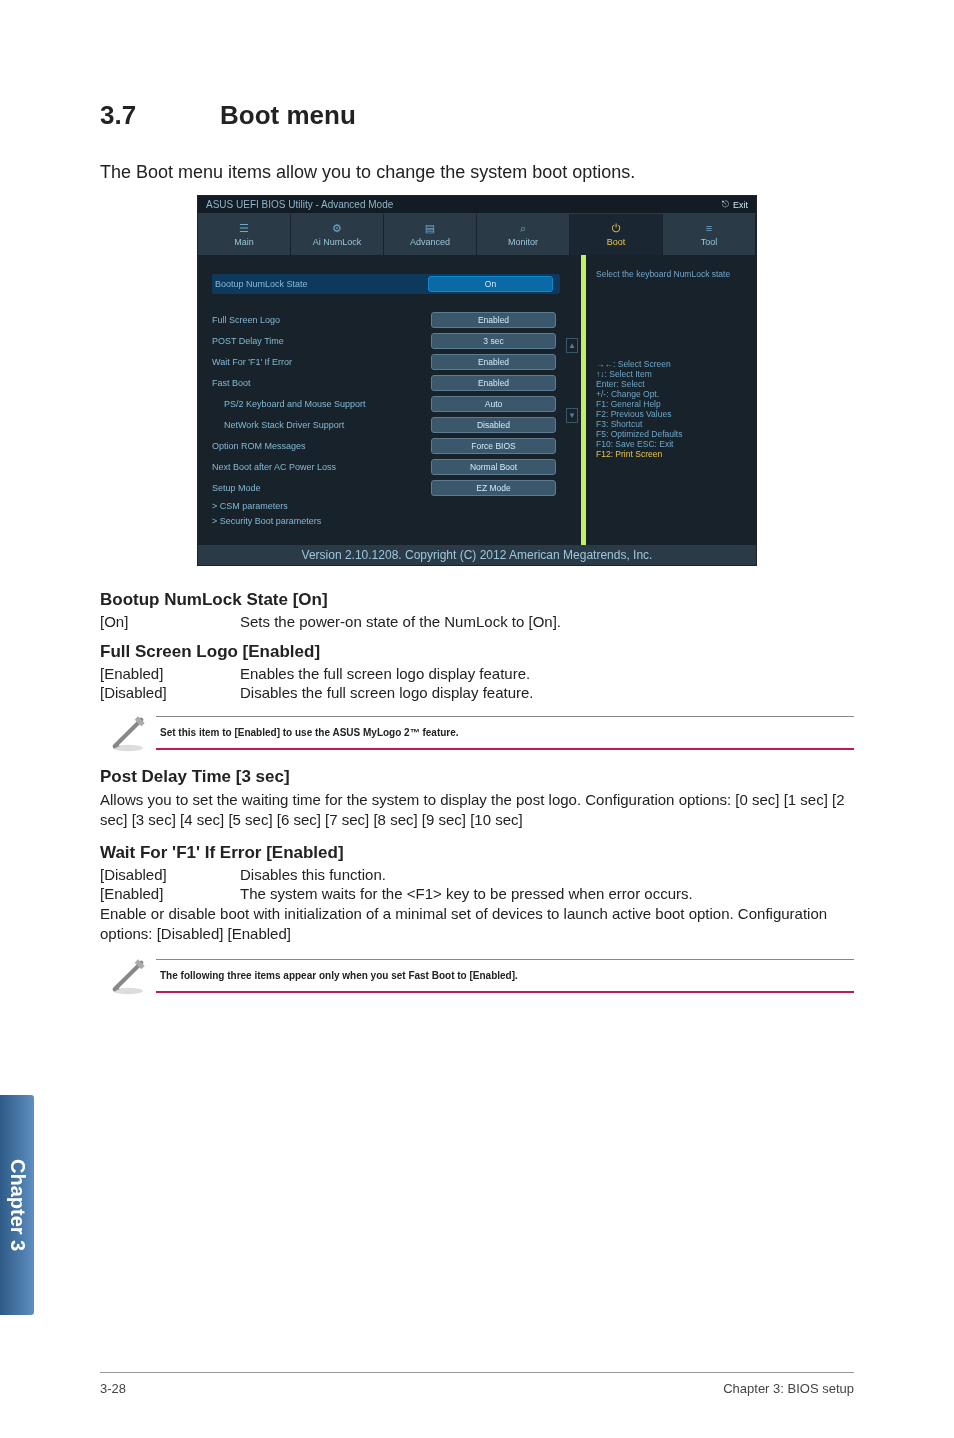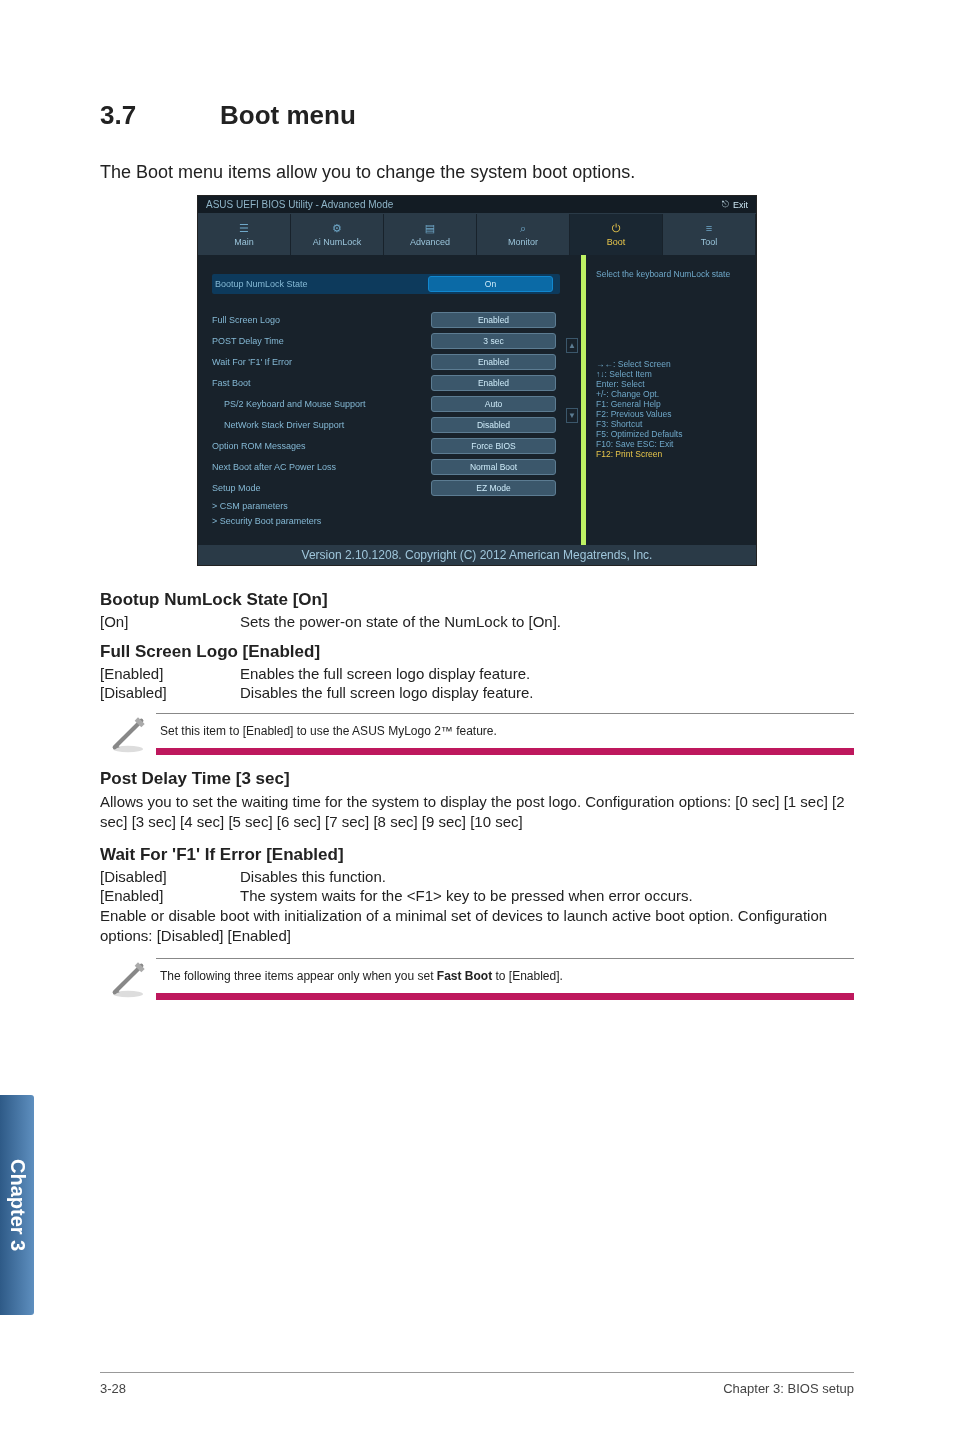"Set this item to [Enabled]" .notecontent { border-bottom: 7px solid #be185d -> 2px solid #be185d; font-size: 12px -> 10px; font-weight: none -> bold }
